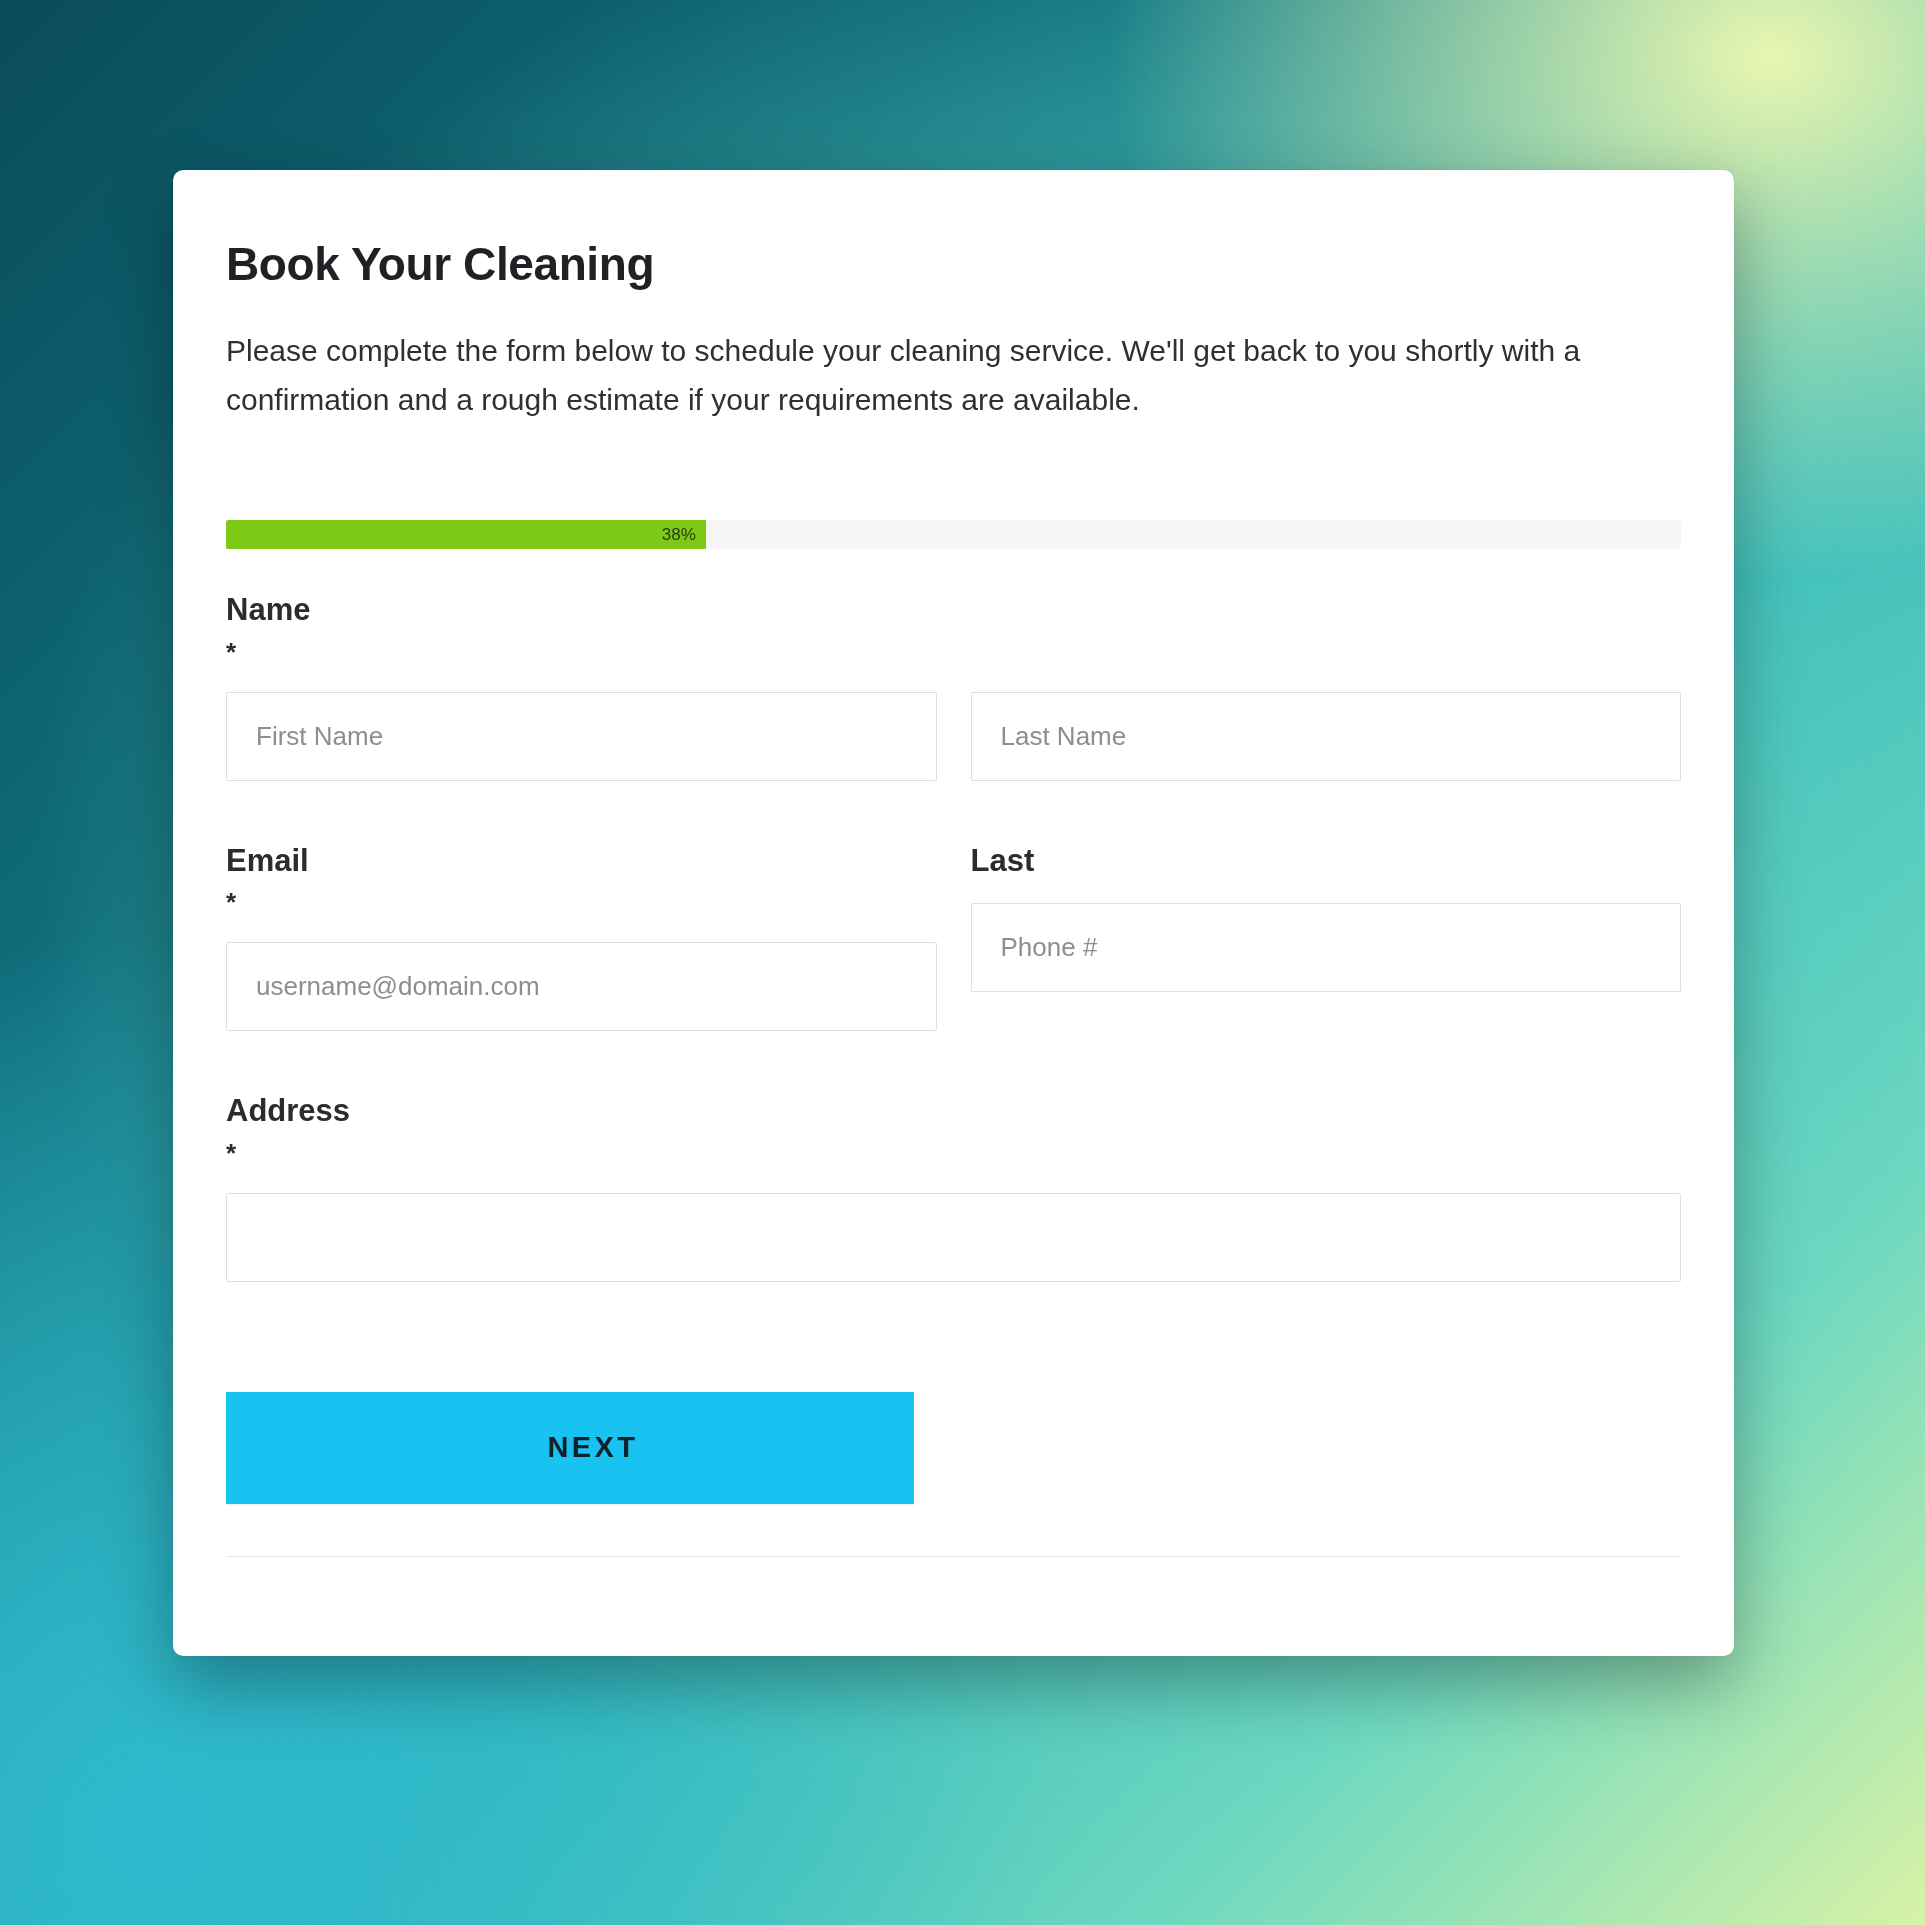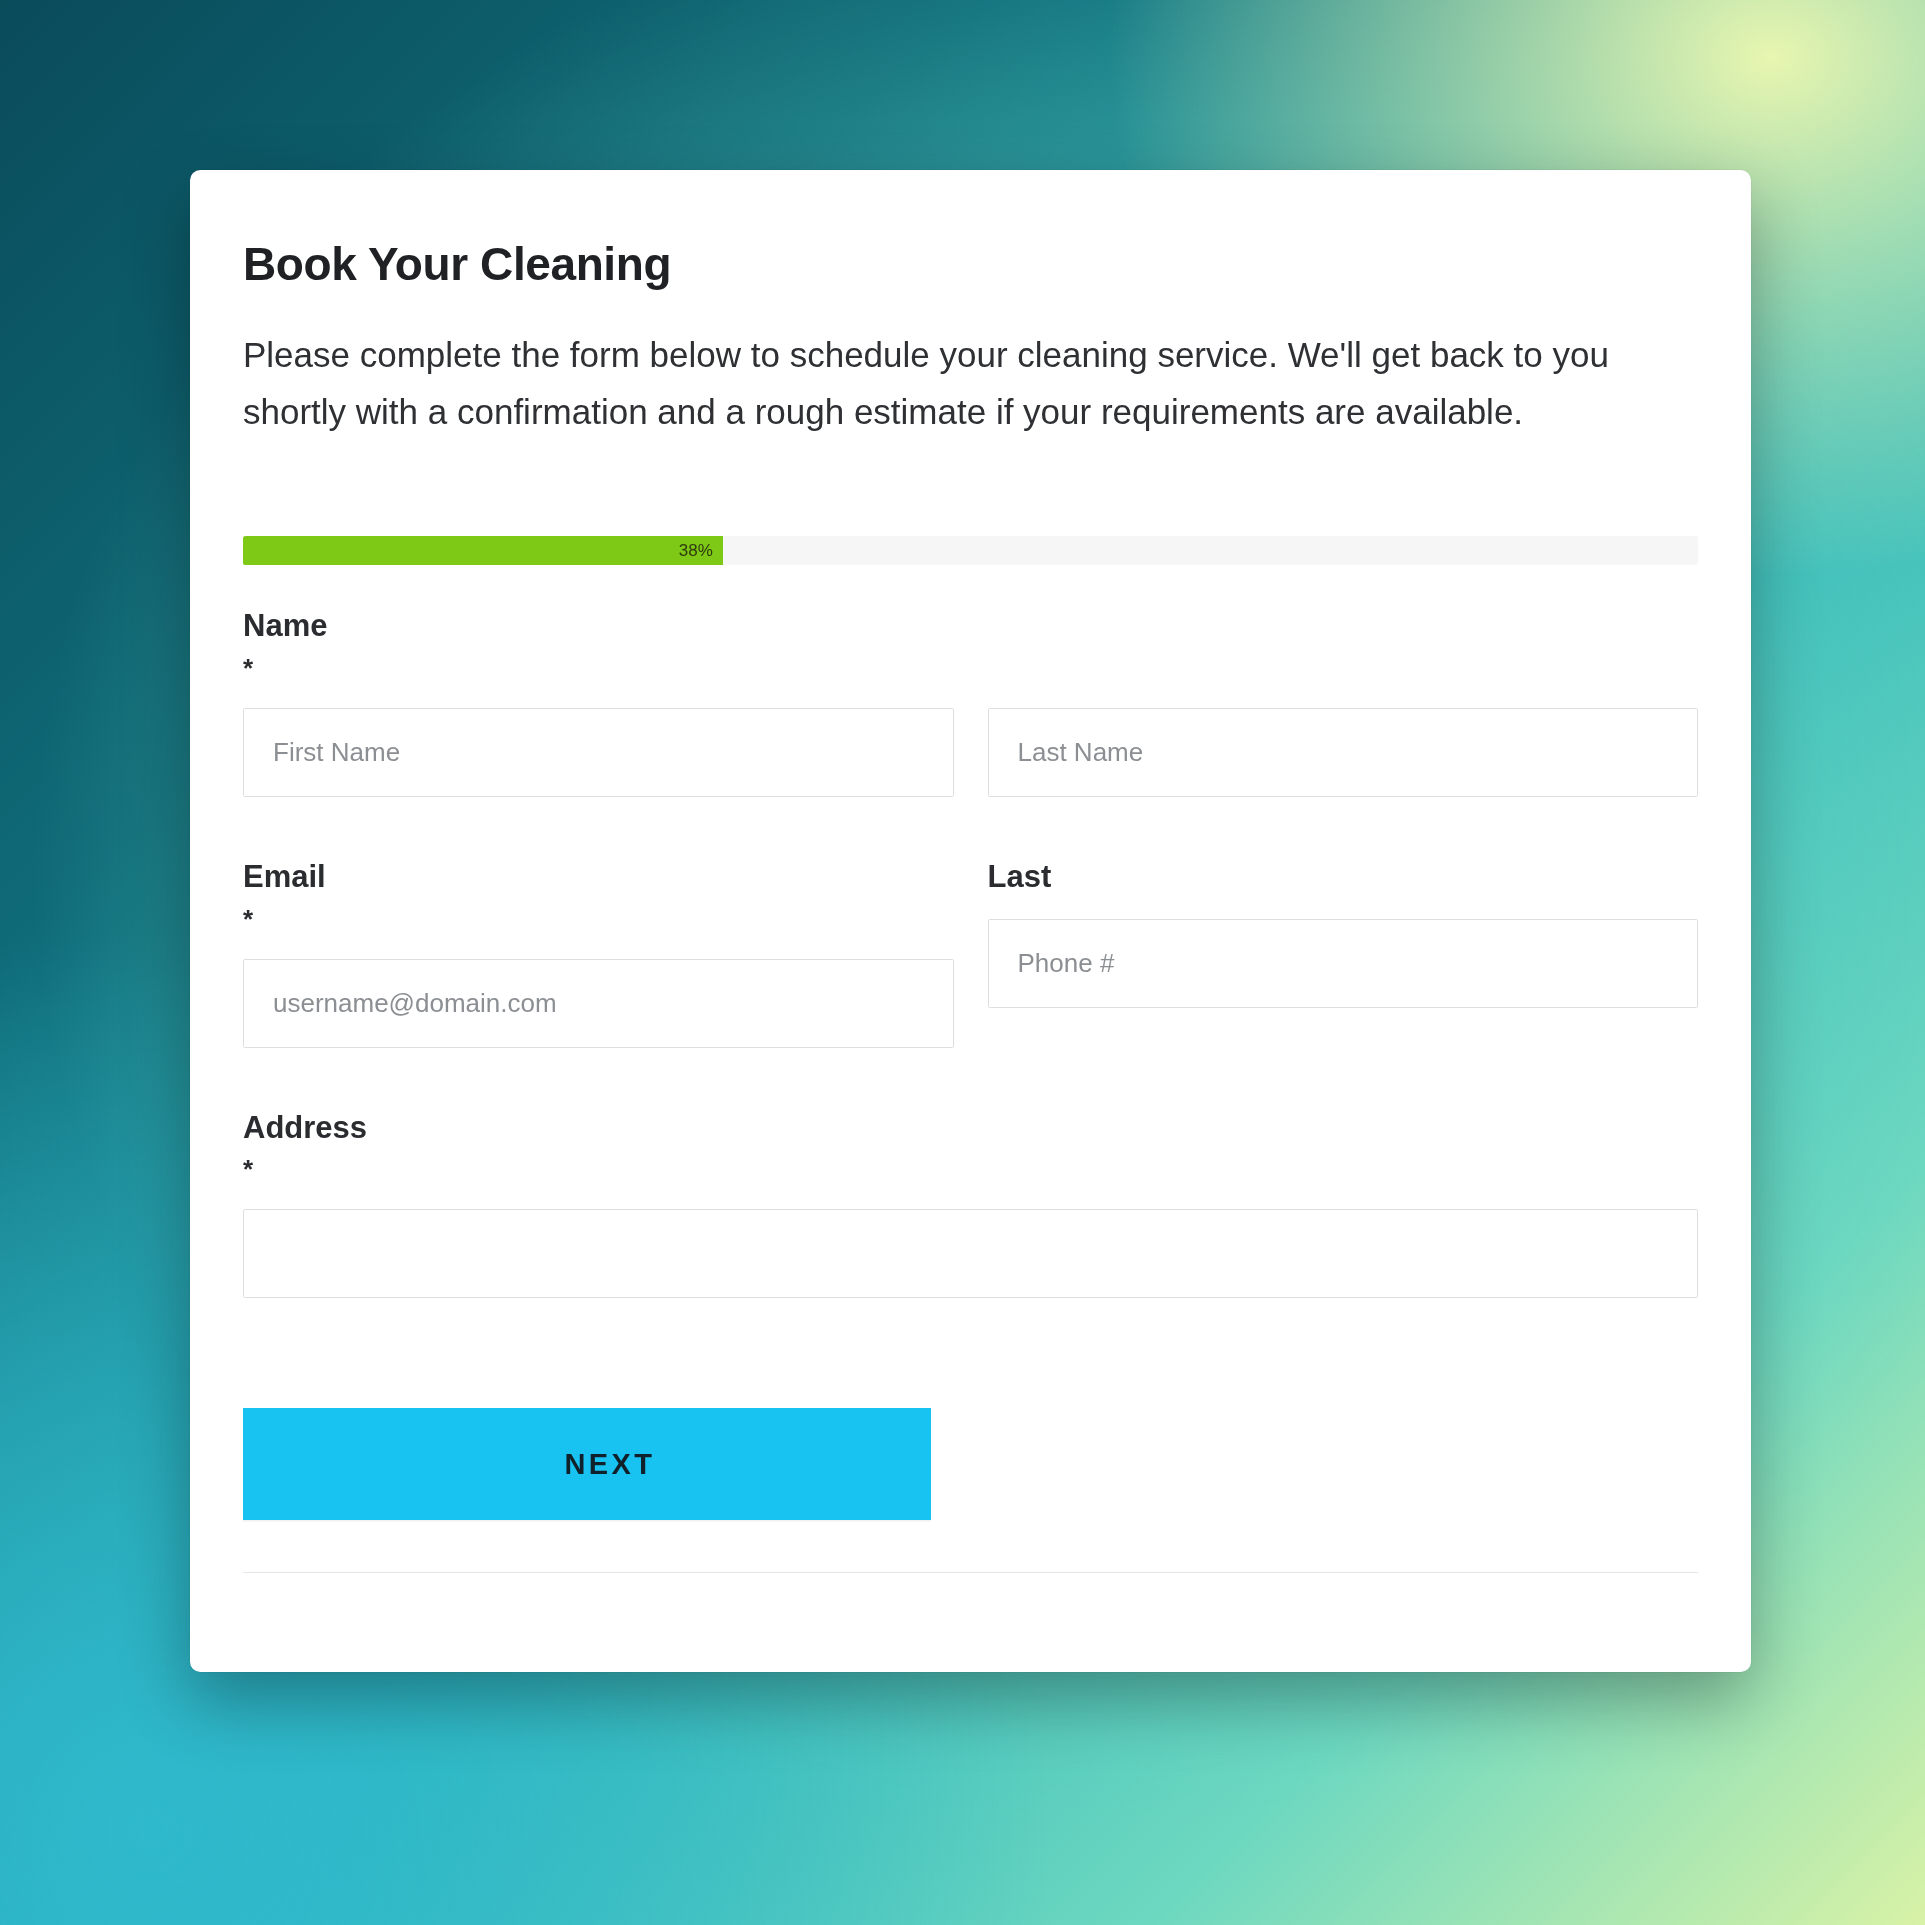"Book Your Cleaning" .card { left: 190px -> 173px }
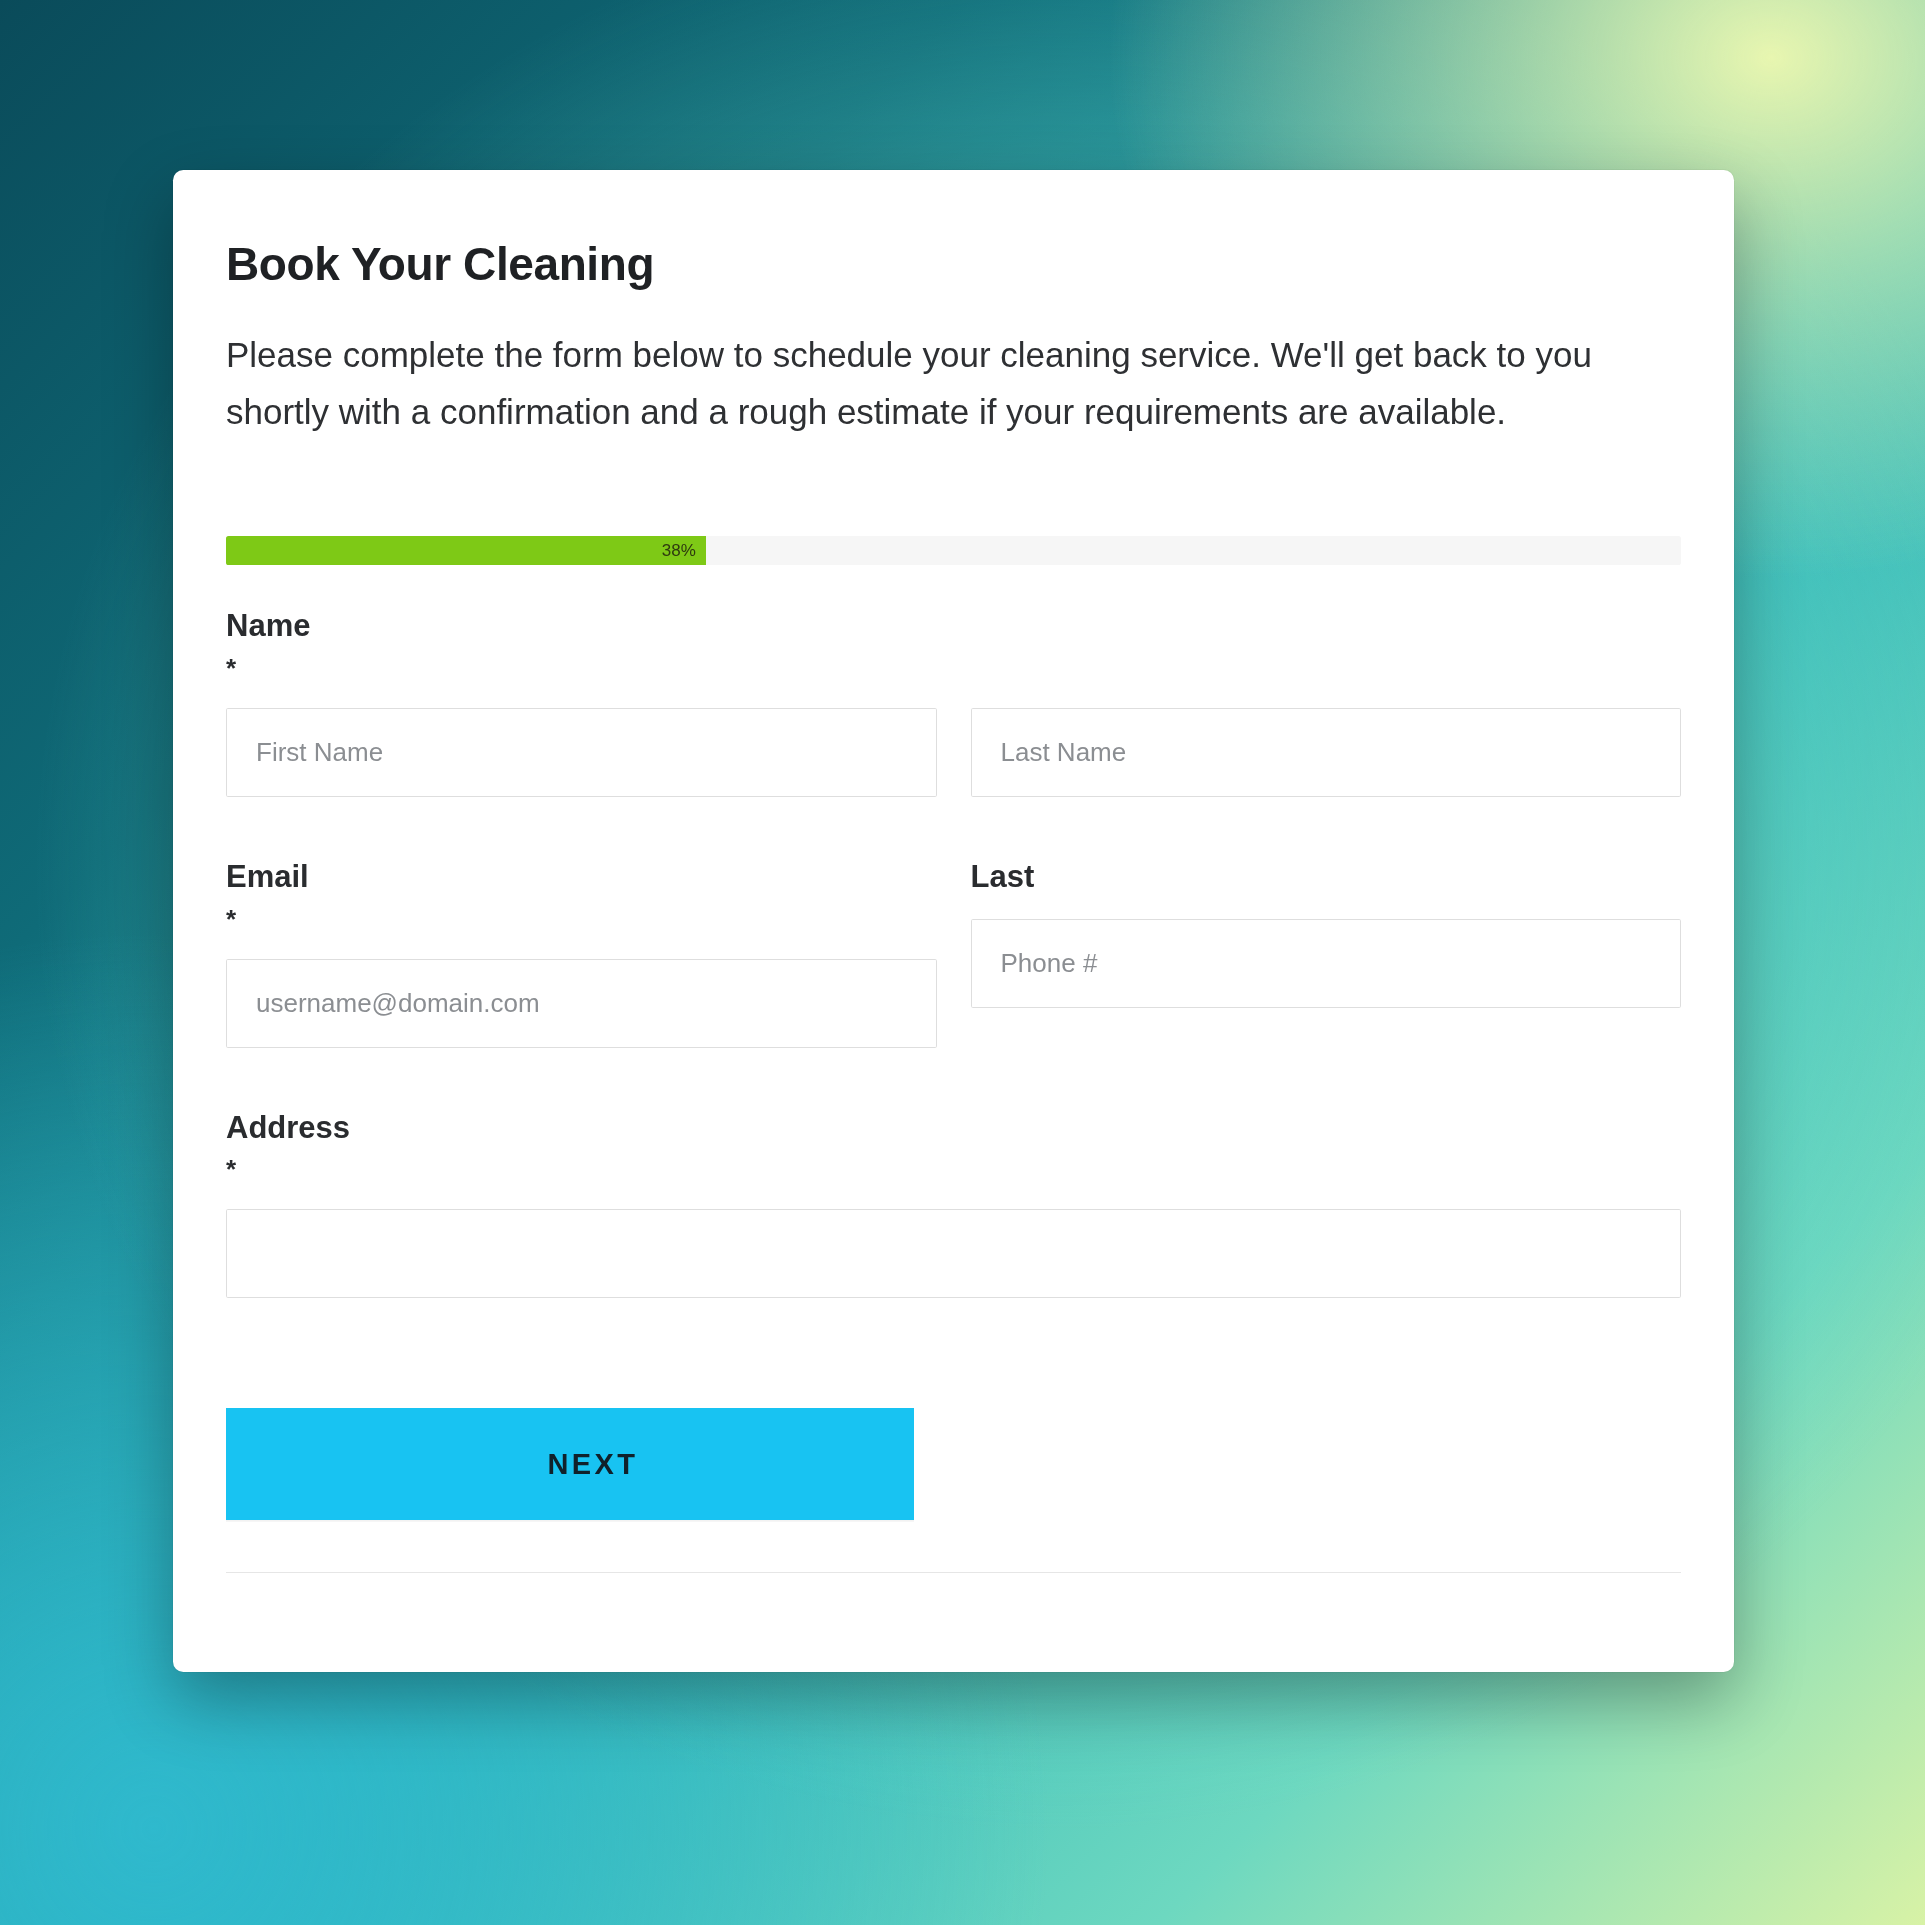"Please complete the form below" .subtitle { font-size: 35px -> 30px }
